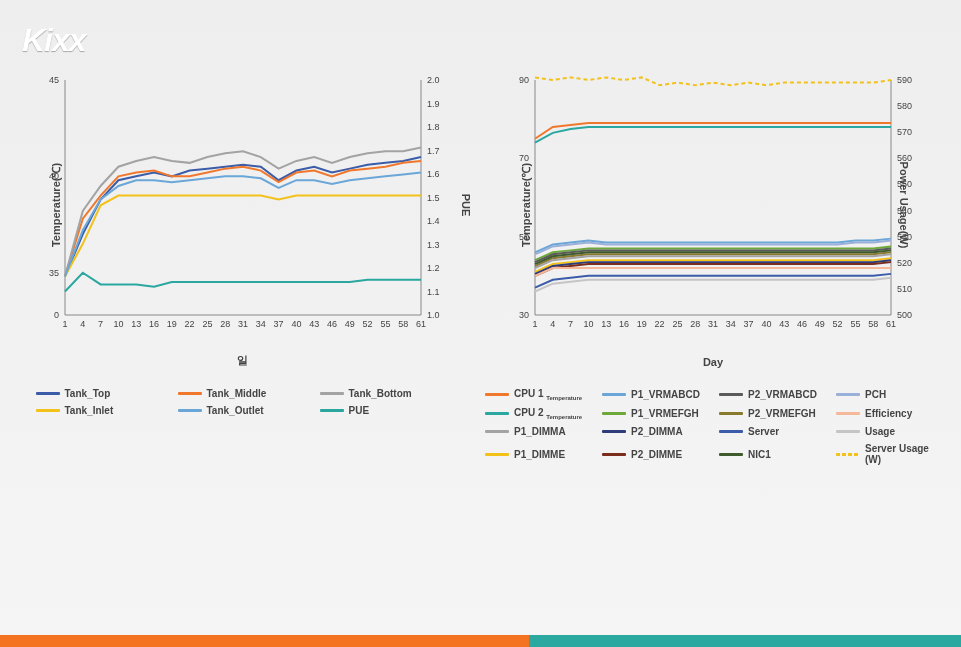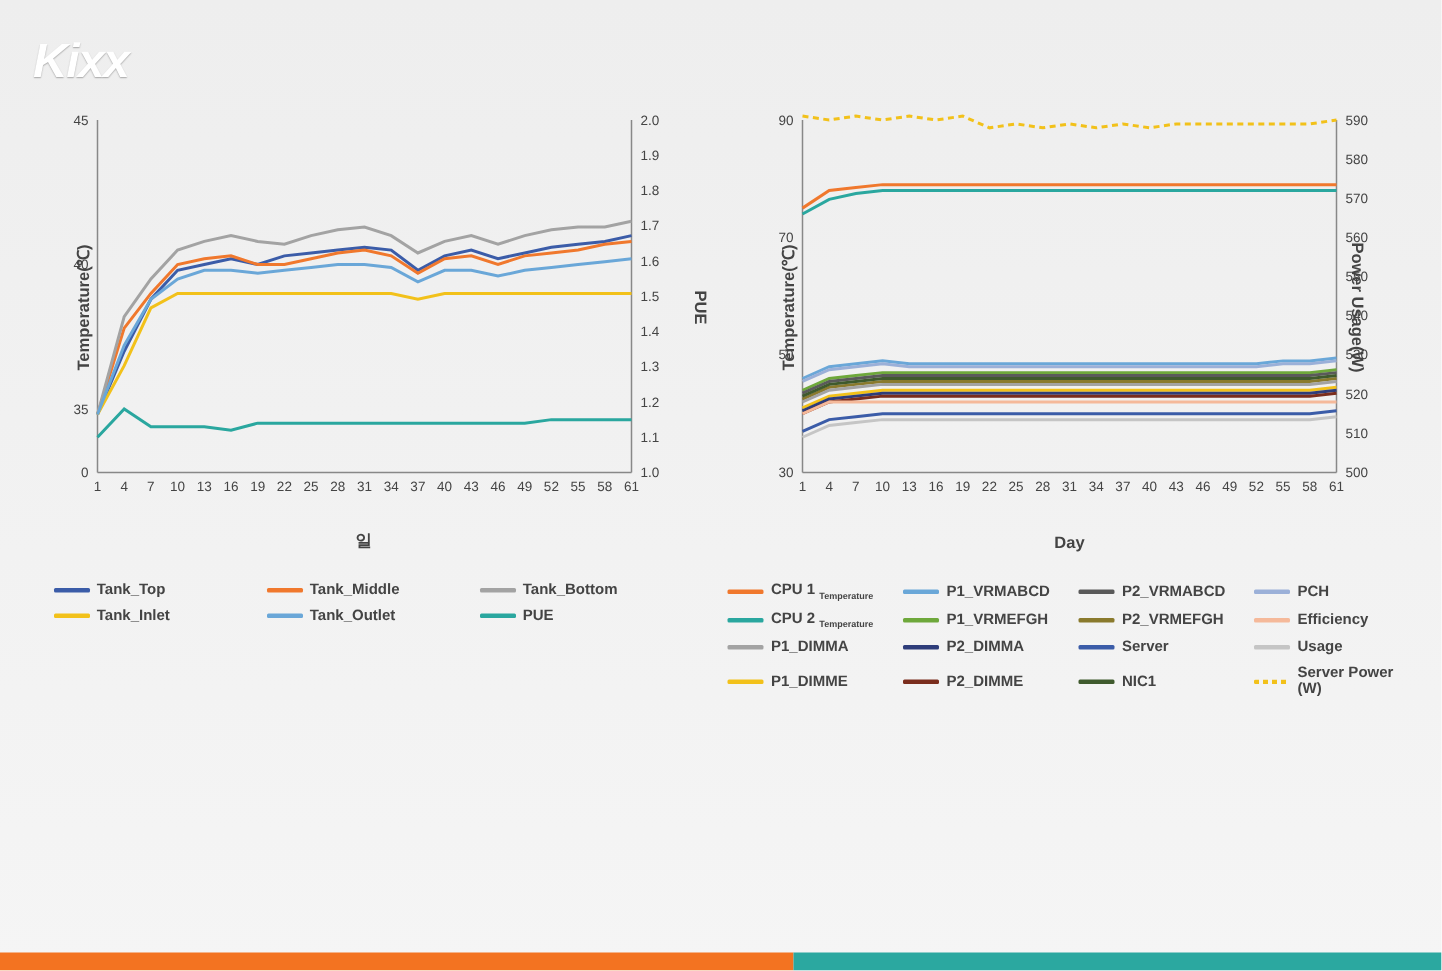"Server Power (W)" span.text { text: Power -> Usage }
